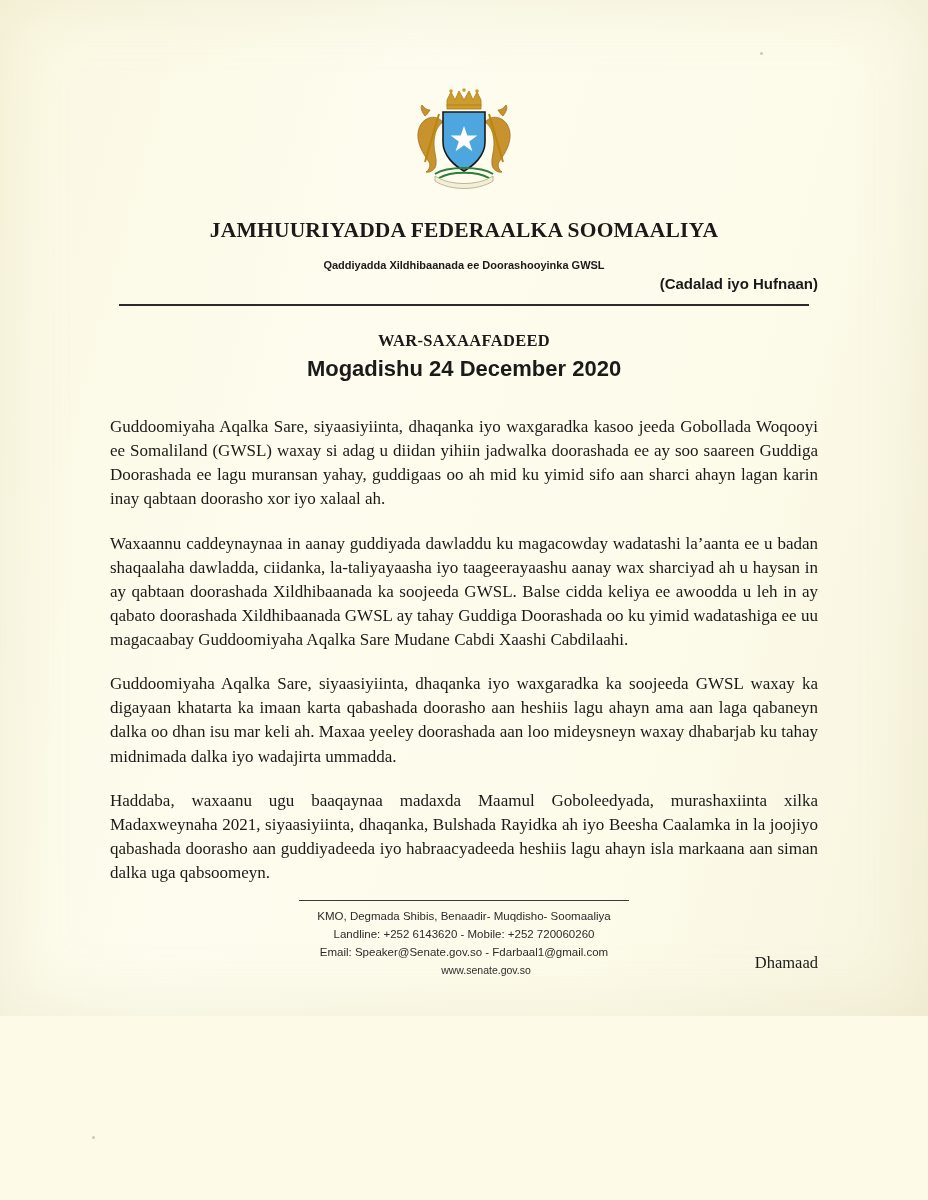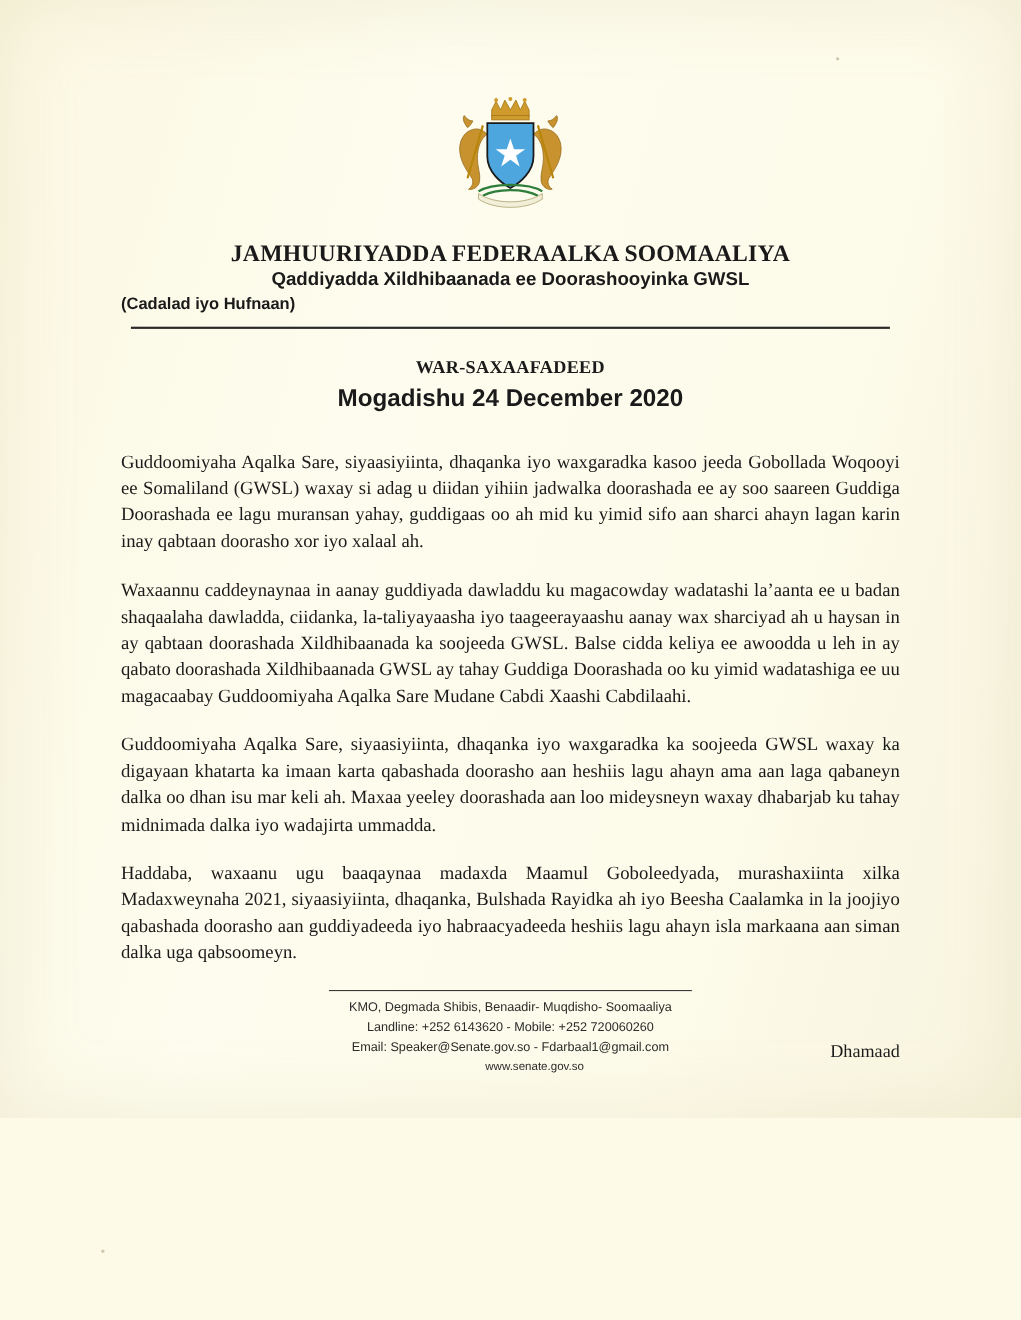"Qaddiyadda Xildhibaanada ee" .org-sub { font-size: 17px -> 11px; margin-top: 1px -> 16px }
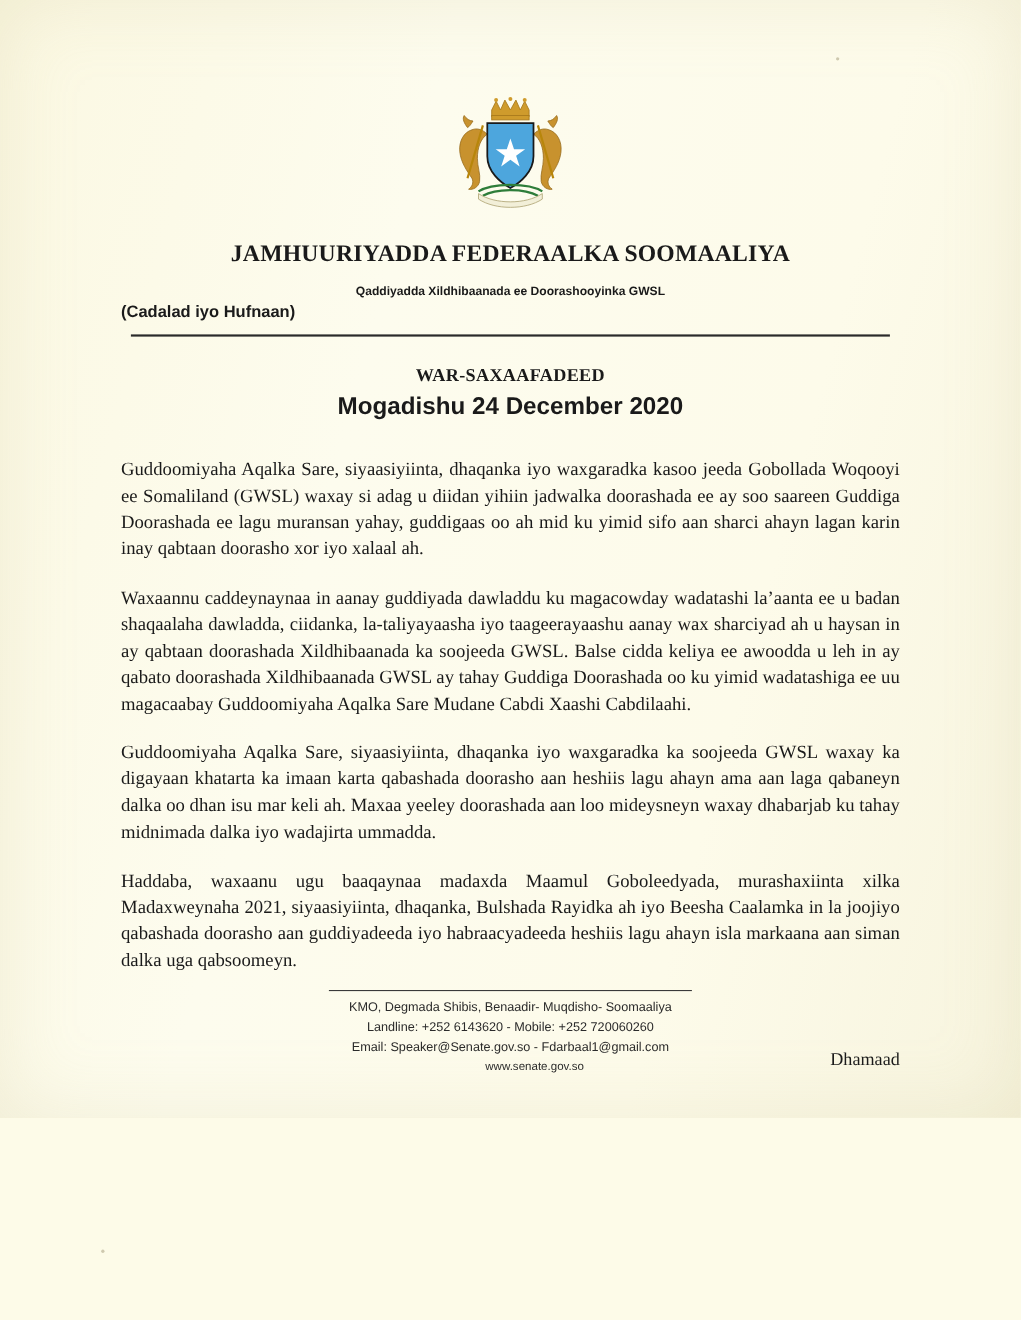"(Cadalad iyo Hufnaan)" .org-sub2 { text-align: left -> right }
